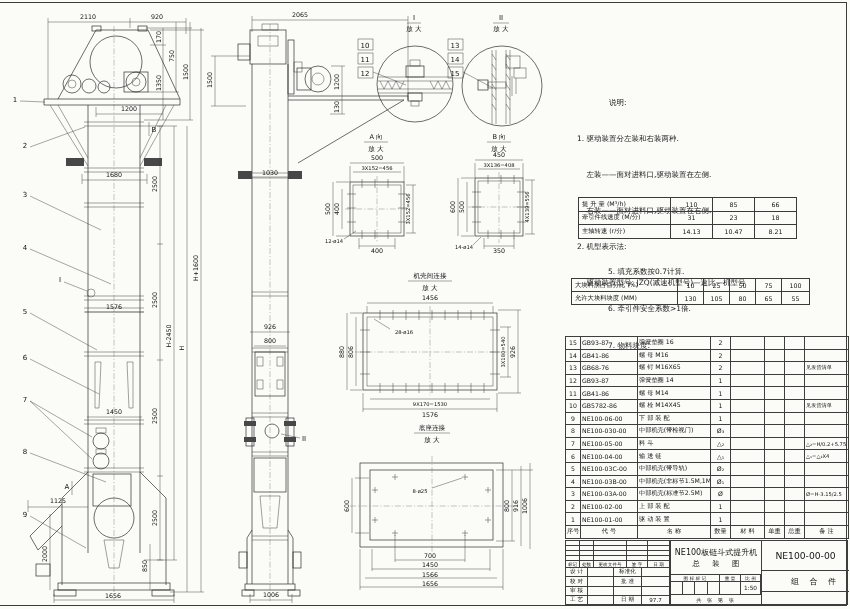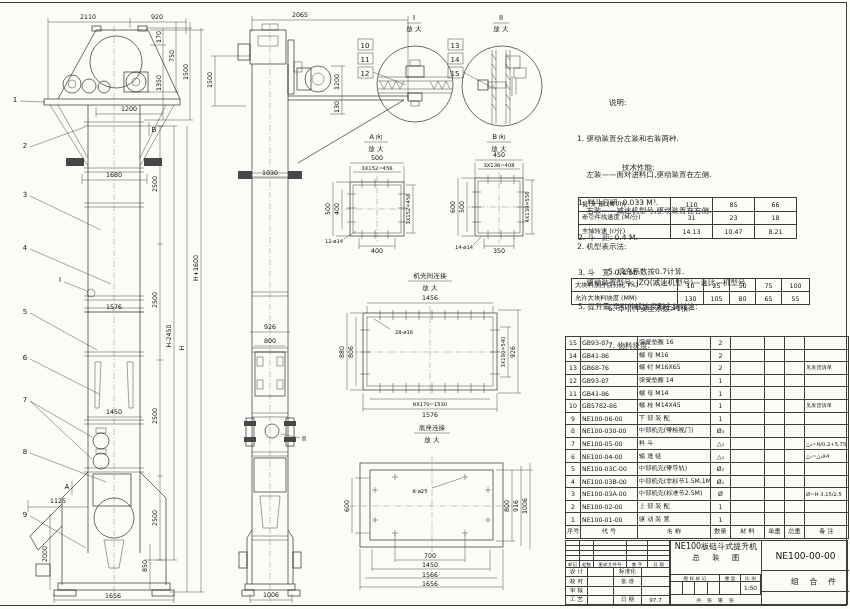"技术性能:" div.nb { html: <div> <div>技术性能:</div> <div>1. 料斗容积: 0.033 M³.</div> <div>2. 斗 距: 0.4 M.</div> <div>3. 斗 宽: 0.4 M.</div> <div>5. 提升量,牵引件线速度和主轴转速:</div> </div> -> none }
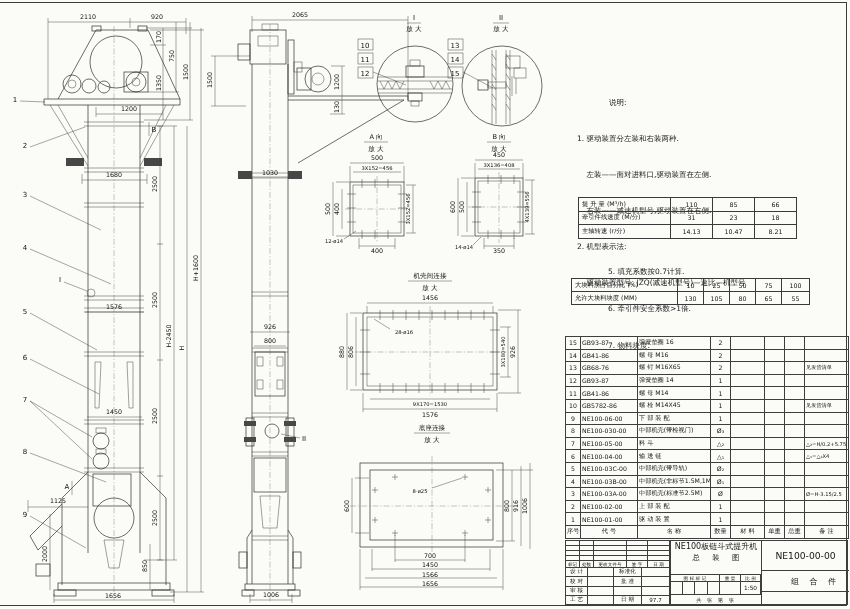"右装——减速机型号,驱动装置在右侧." div { text: 减速机型号 -> 面对进料口 }
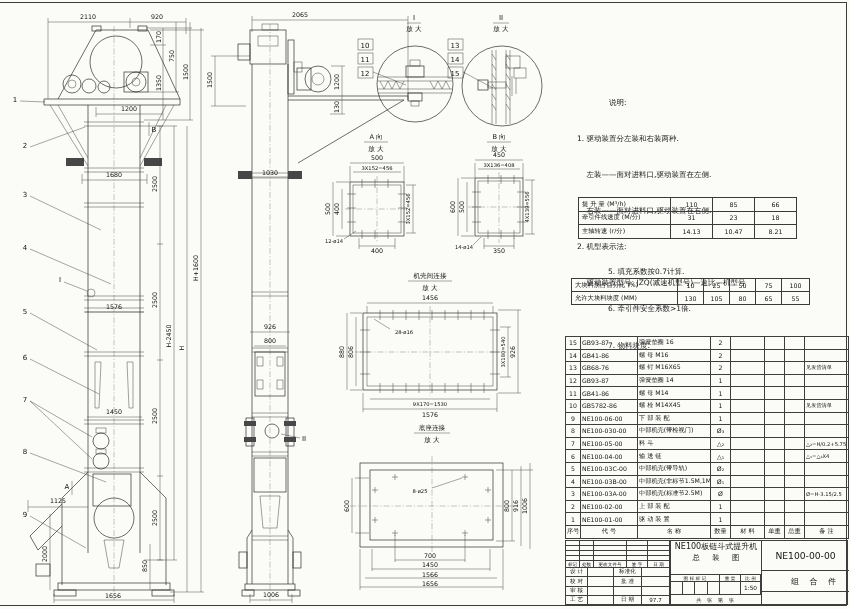"NE100板链斗式提升机" .prod { justify-content: none -> center }
